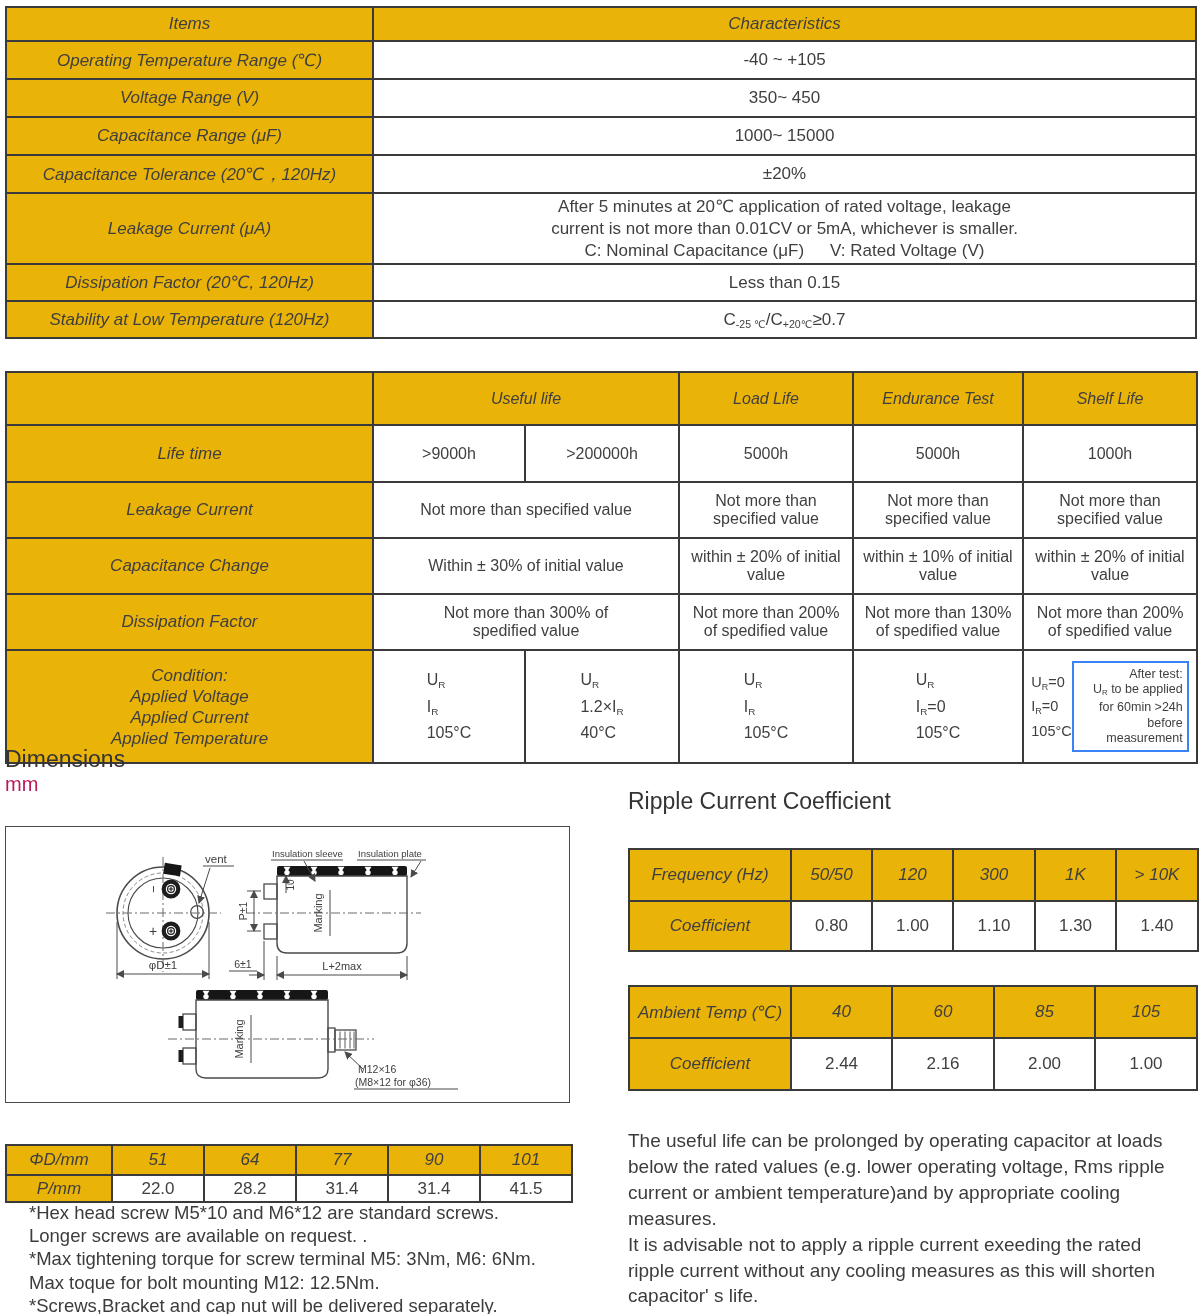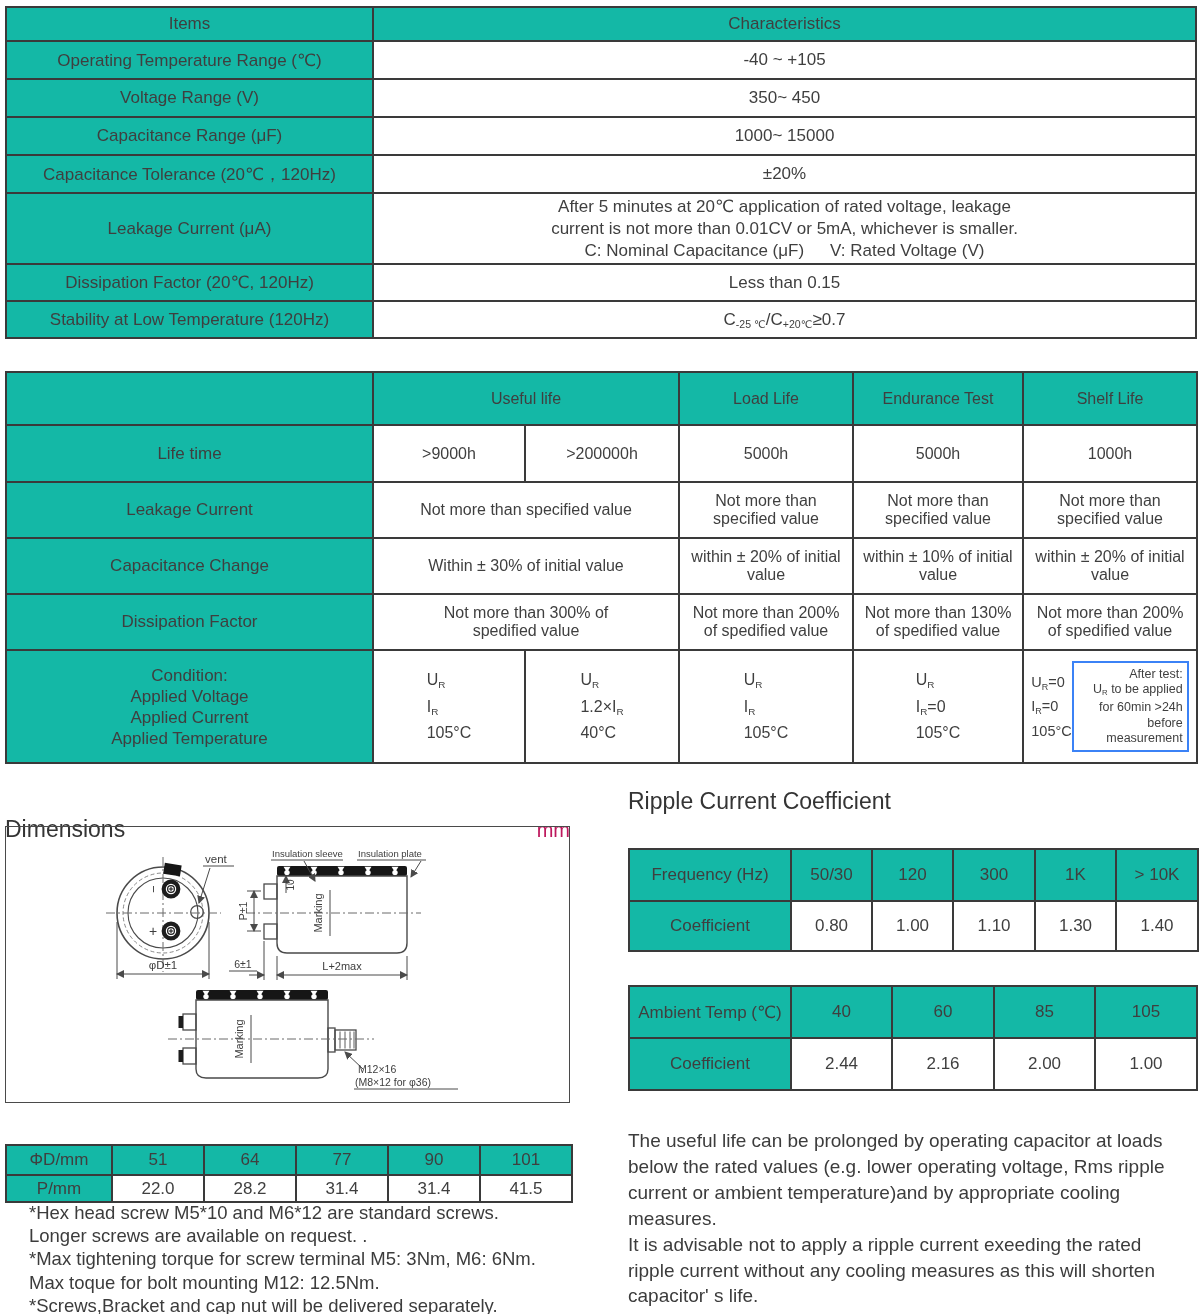"Items" td.hd { background: #14b8a6 -> #eab308; font-style: none -> italic }
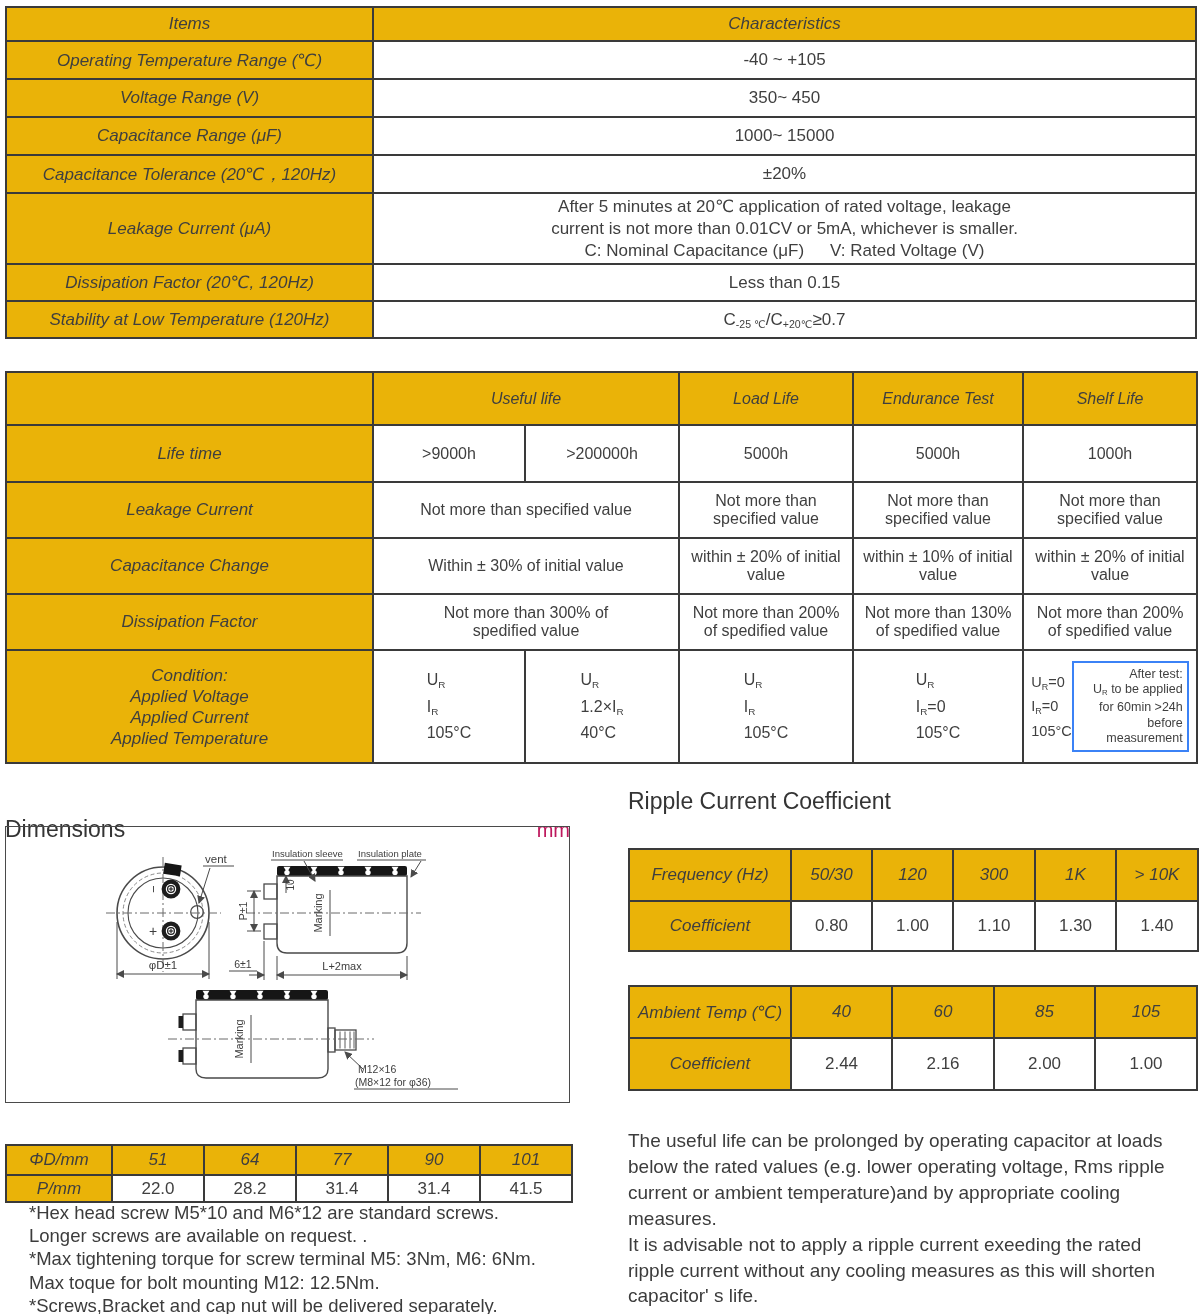"Dimensions" .dim-title-row { flex-direction: none -> column; top: 816px -> 746px }
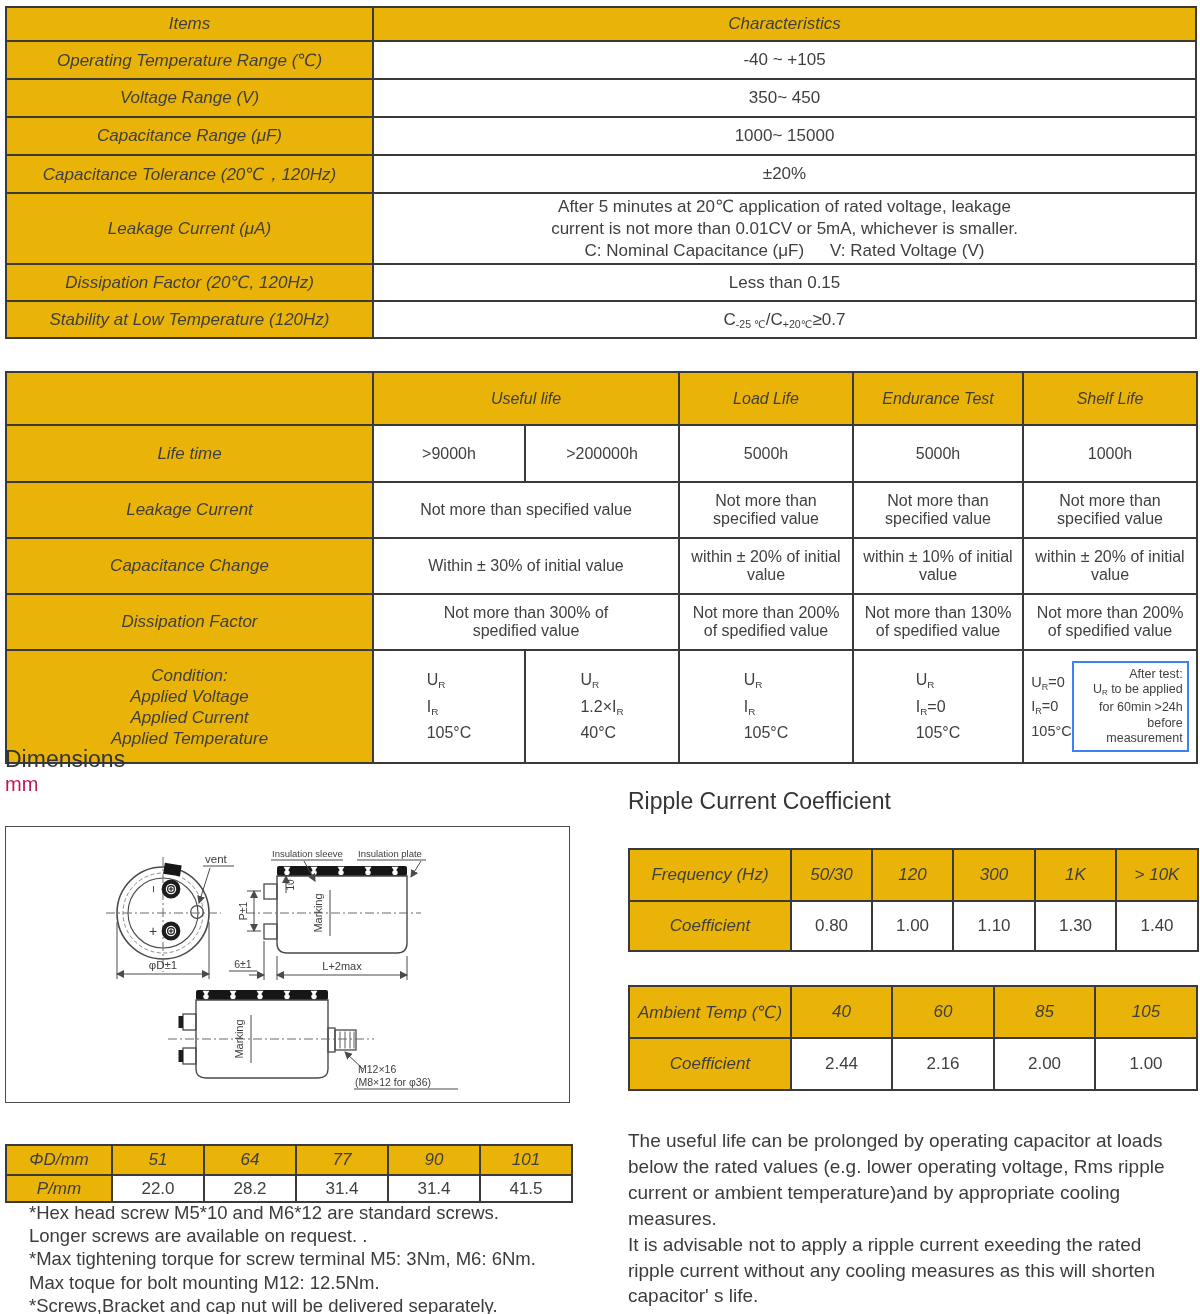"50/30" td.hd { text: 50/30 -> 50/50 }
